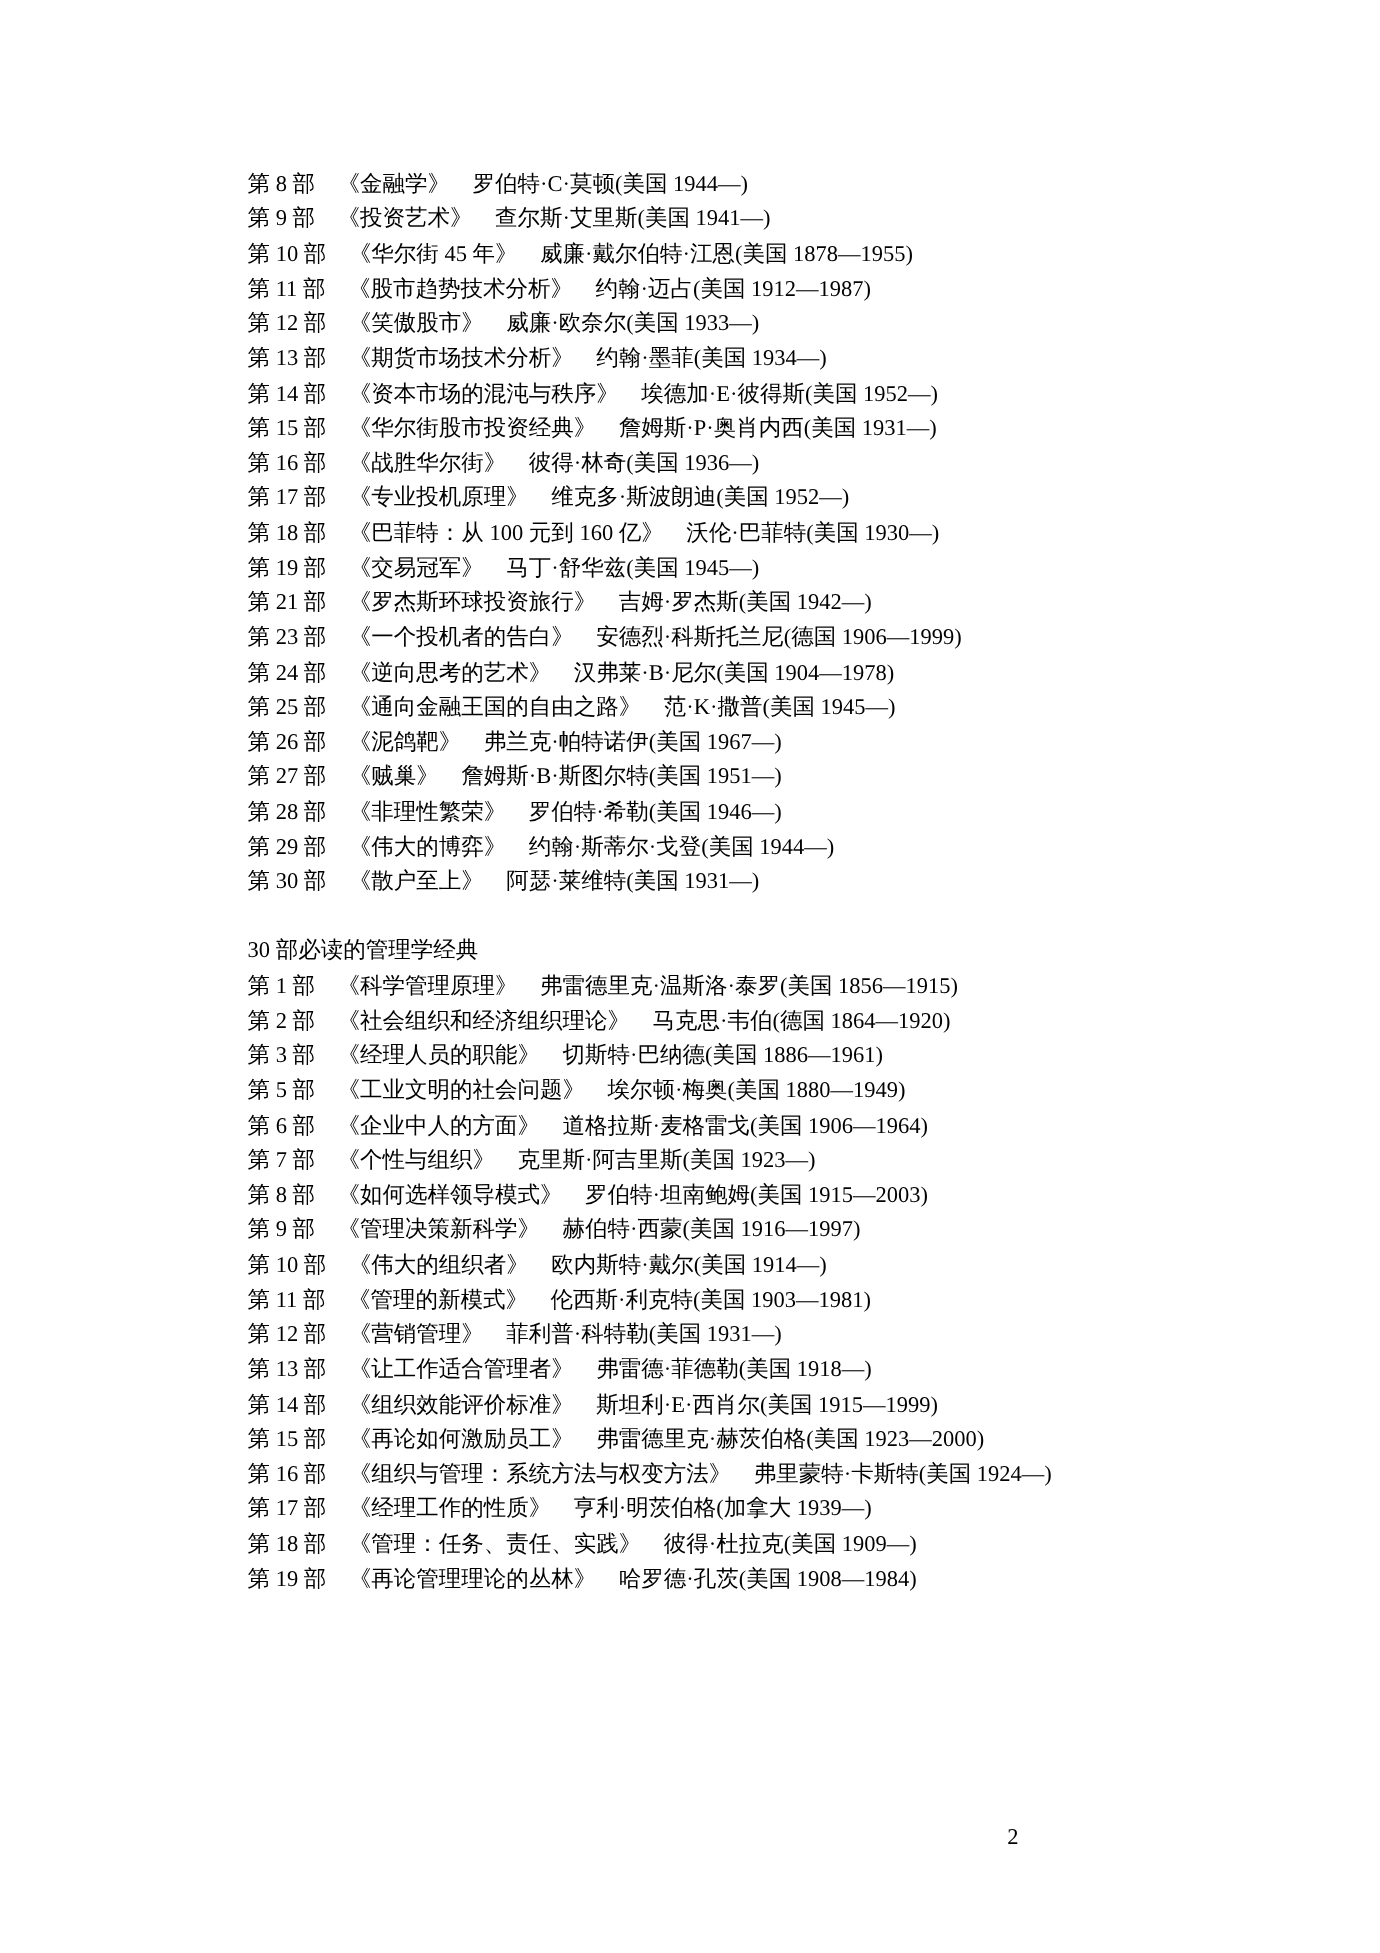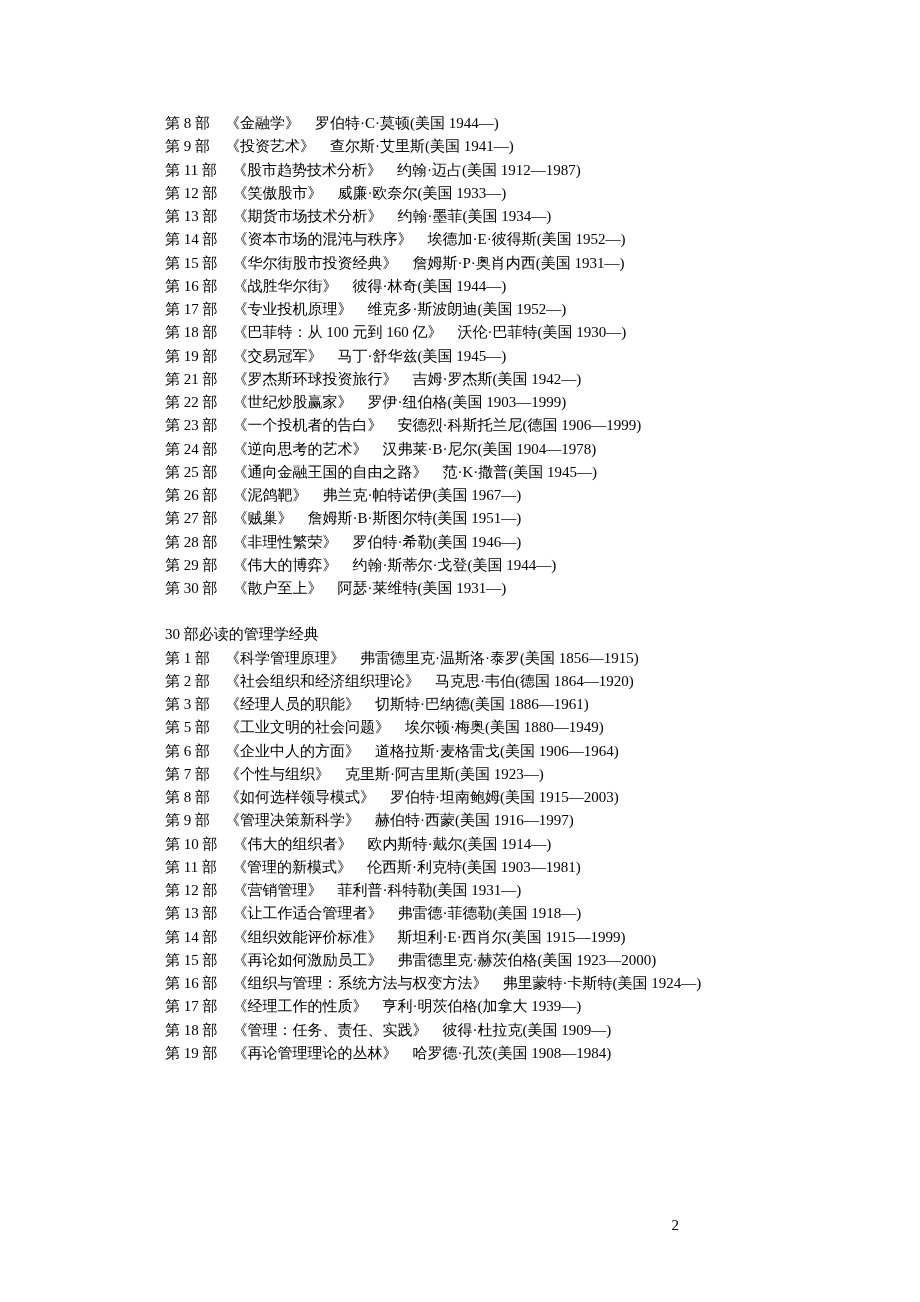"第 10 部 《华尔街 45" div.entry { html: none -> <div>第 10 部 《华尔街 45 年》 威廉·戴尔伯特·江恩(美国 1878—1955)</div> }
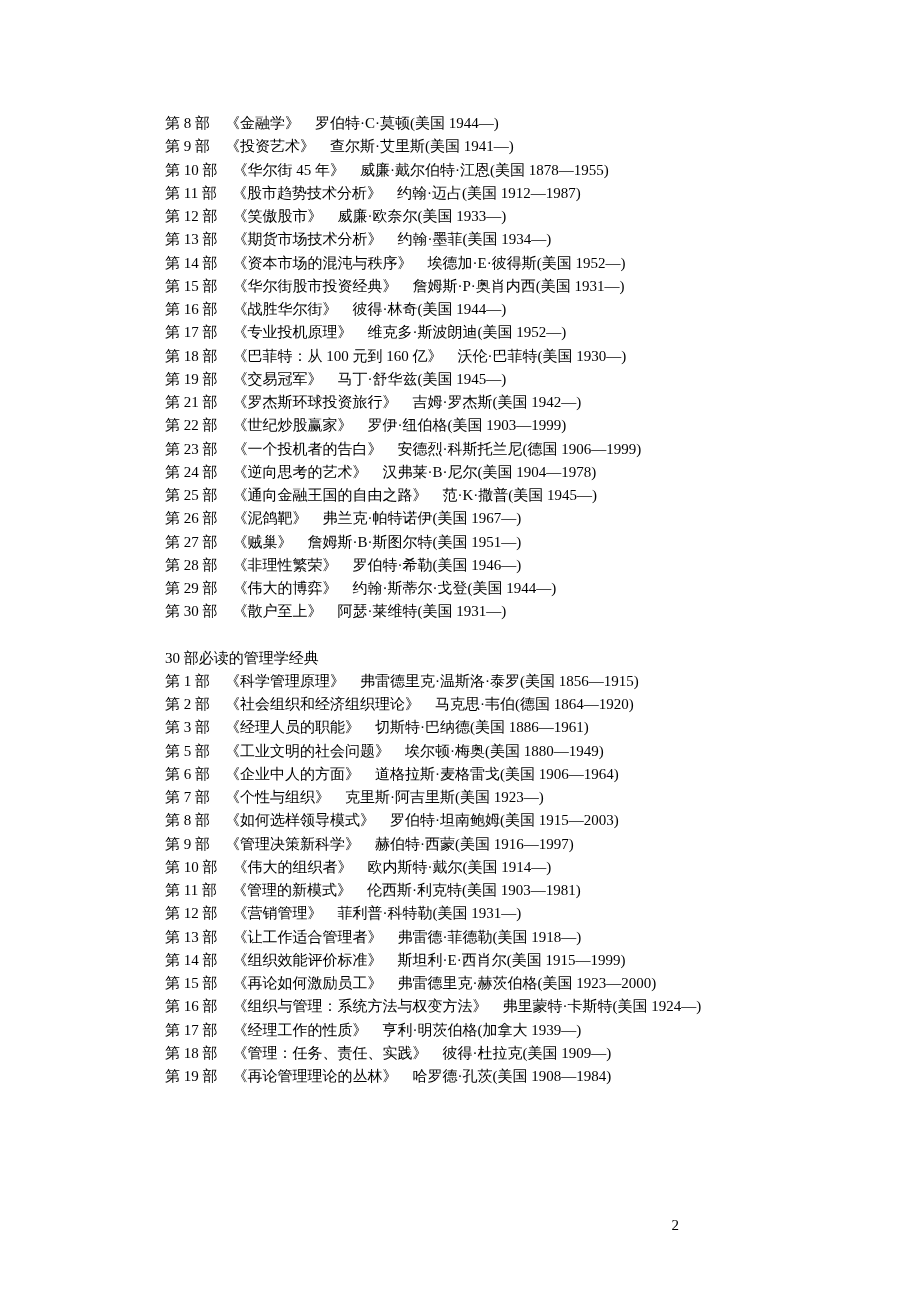"第 16 部 《战胜华尔街》 彼得·林奇(美国" div.entry { text: 1944 -> 1936 }
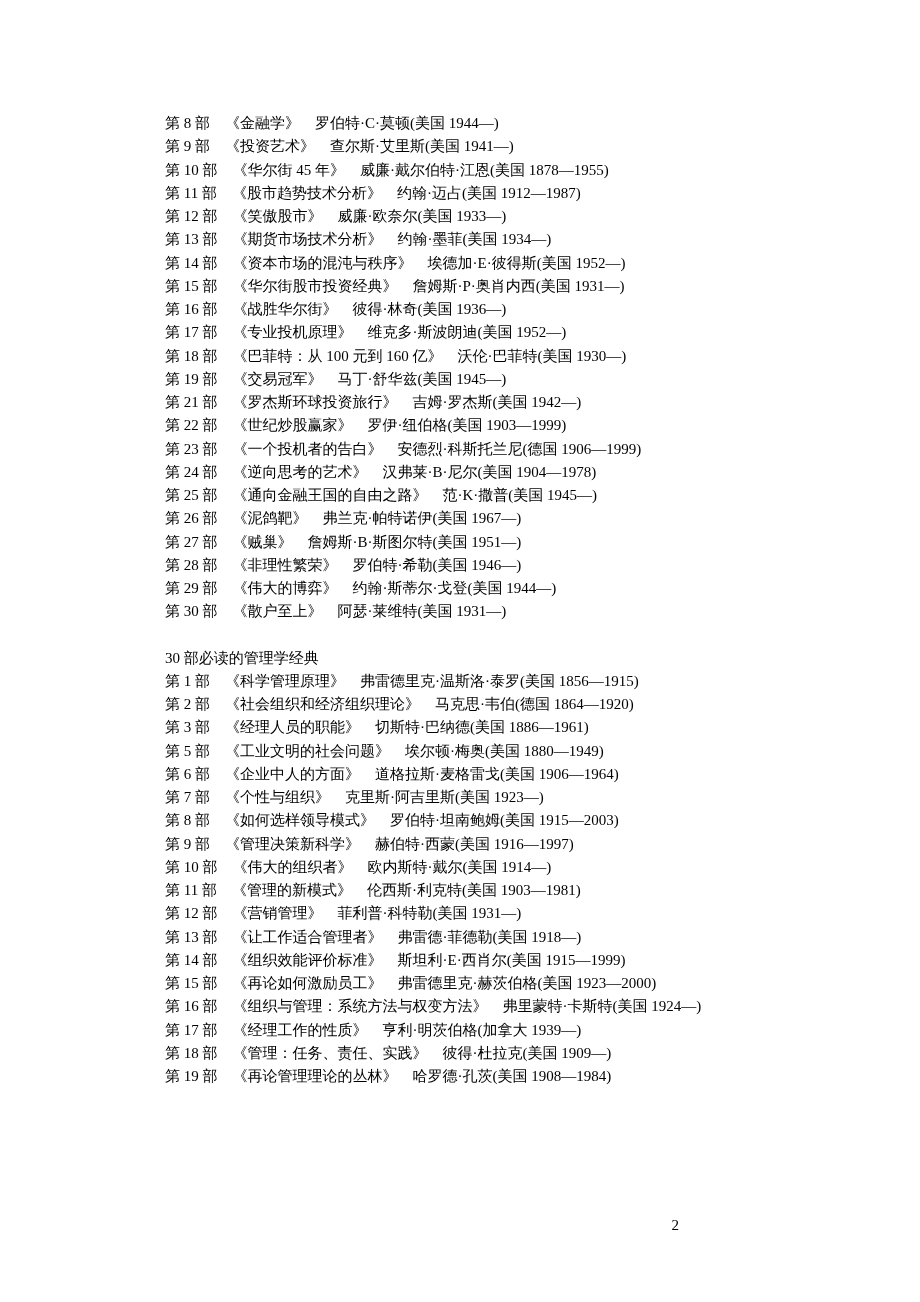"第 22 部 《世纪炒股赢家》 罗伊·纽伯格(美国" div.entry { html: <div>第 22 部 《世纪炒股赢家》 罗伊·纽伯格(美国 1903—1999)</div> -> none }
